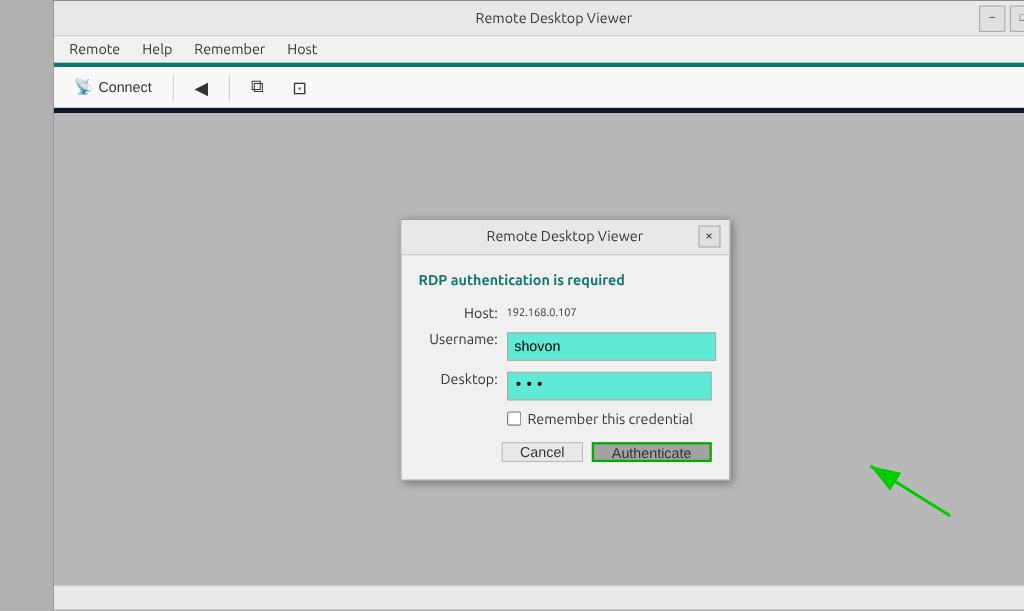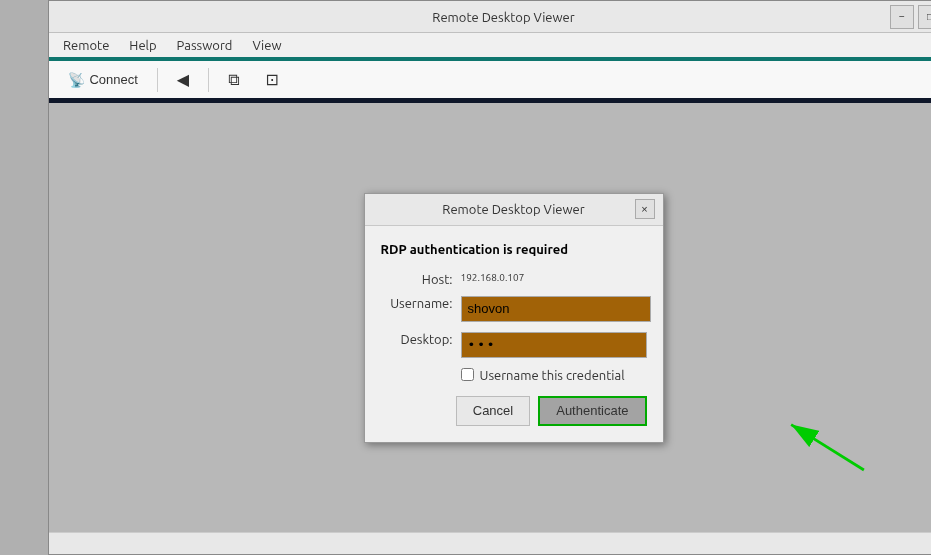"Password" span.menu-item { text: Password -> Remember }
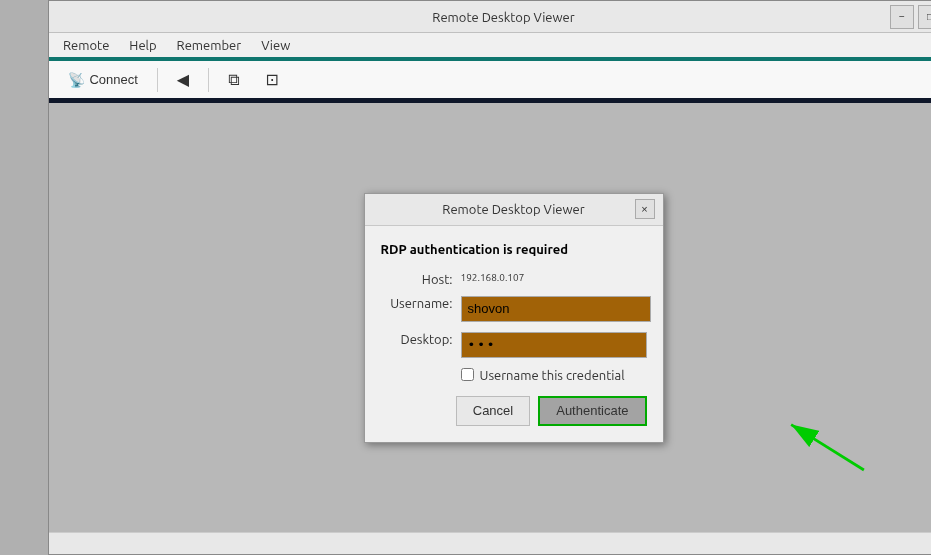"View" span.menu-item { text: View -> Host }
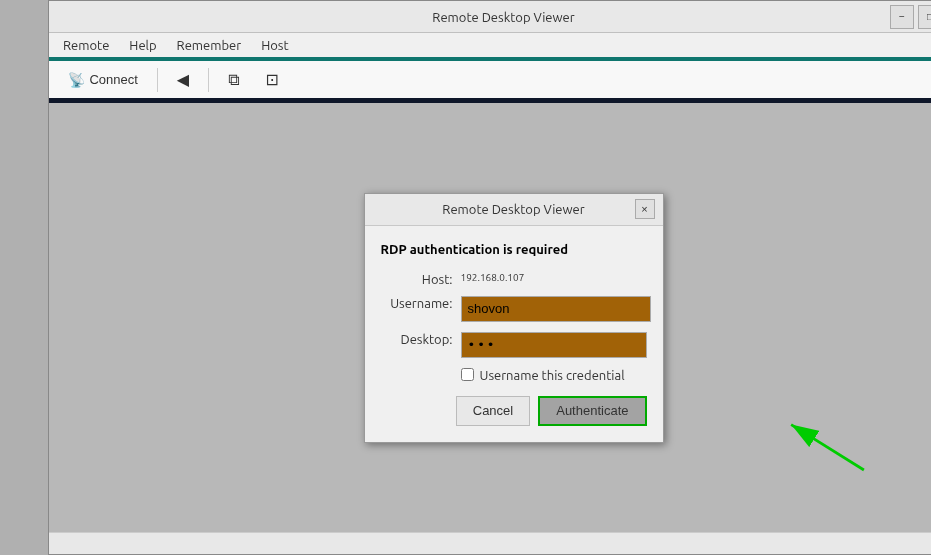"RDP authentication is required" .dialog-header-text { color: #000000 -> #0f766e }
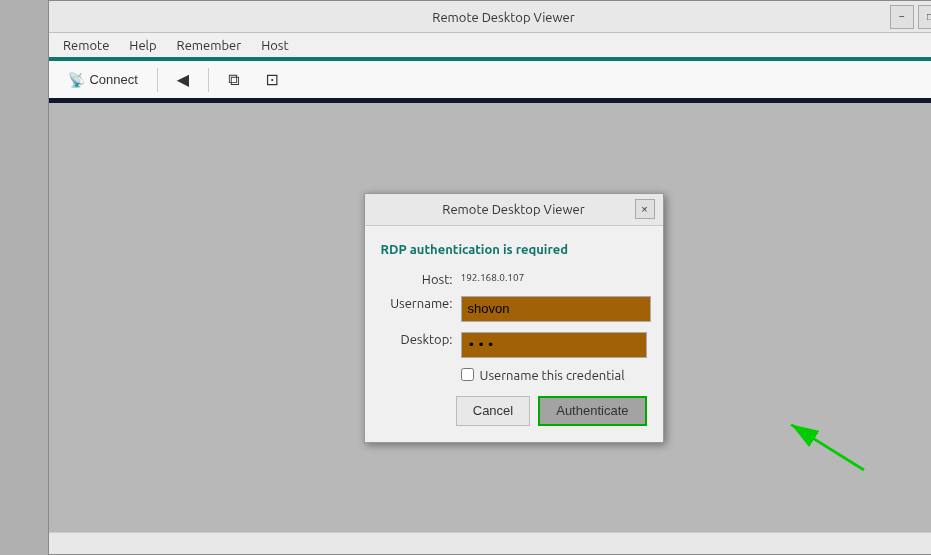"shovon" .form-input { background: #a16207 -> #5eead4 }
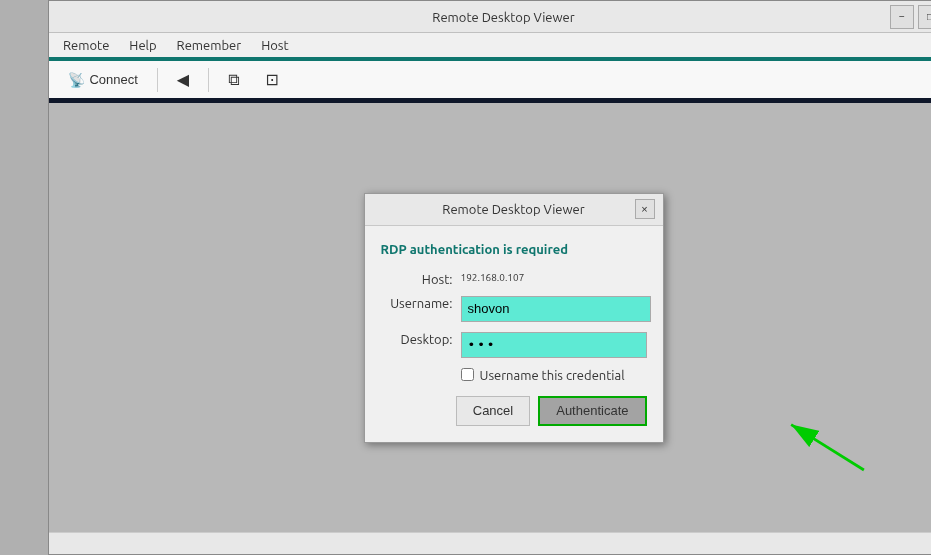"Username this credential" label.checkbox-label { text: Username -> Remember }
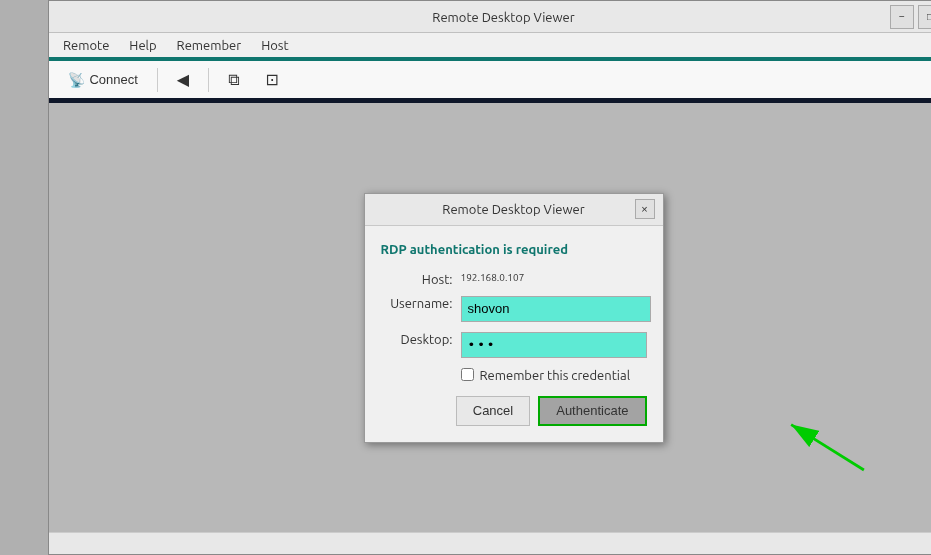"Cancel" .btn { height: 30px -> 18px }
